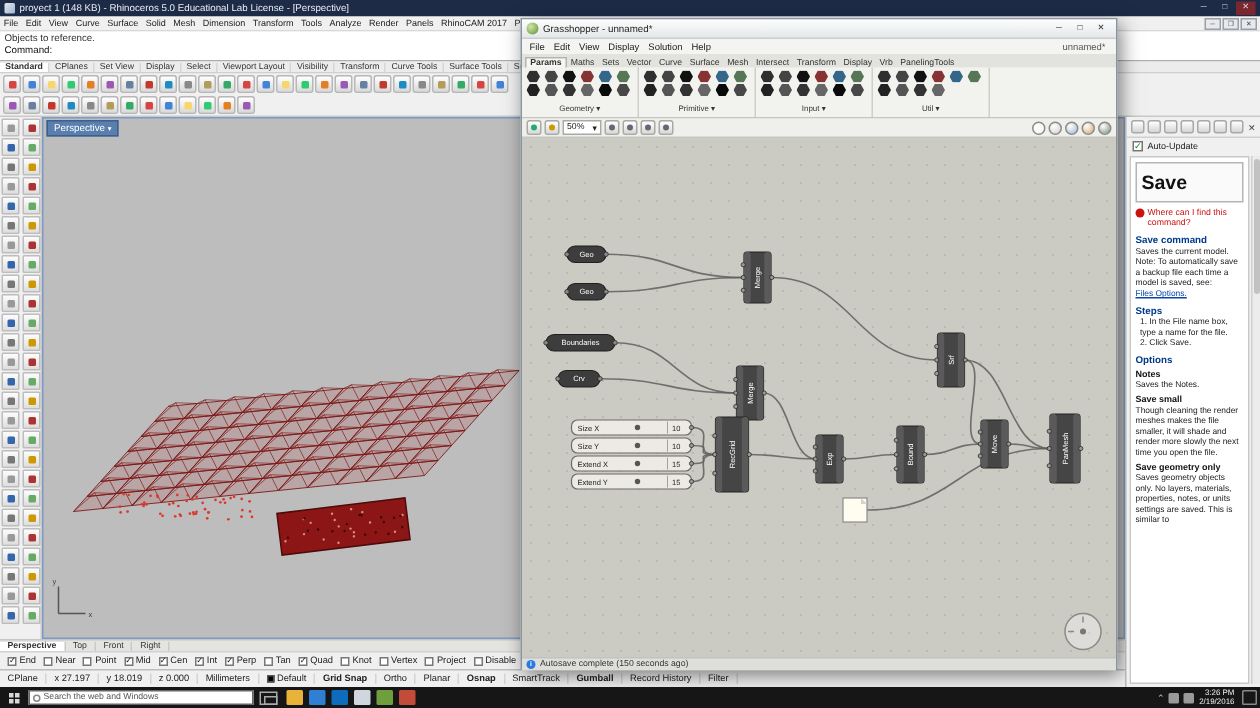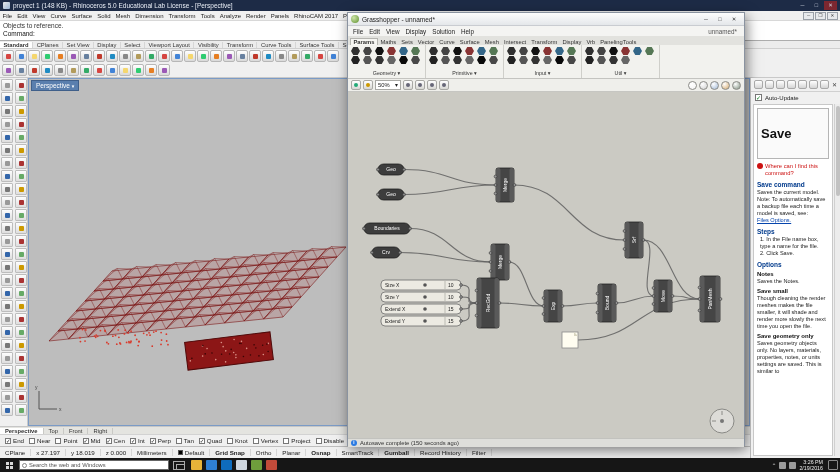"Save" .hb-title-box { padding: 17px 3px -> 5px 3px }
